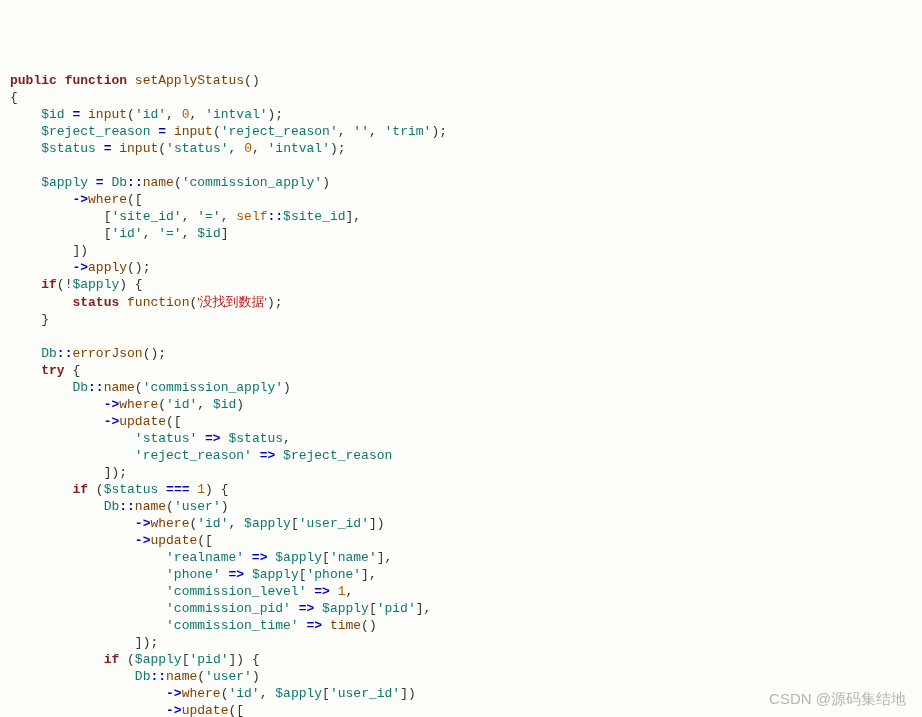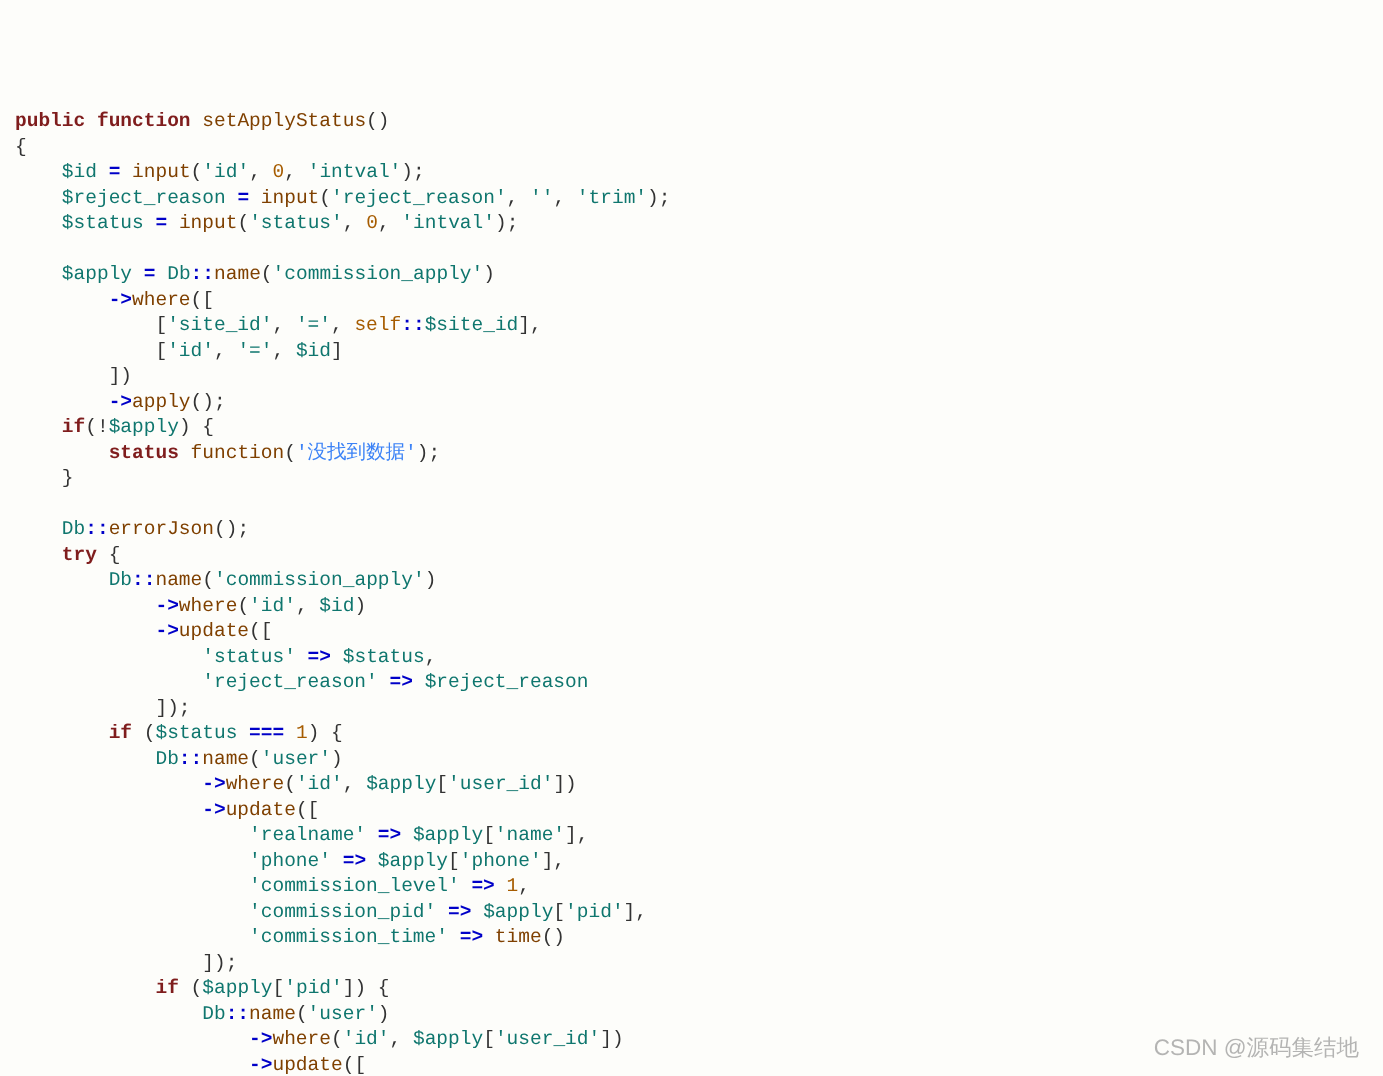"'没找到数据'" .cn { color: #3b82f6 -> #b91c1c; font-family: none -> Liberation Serif, serif }
